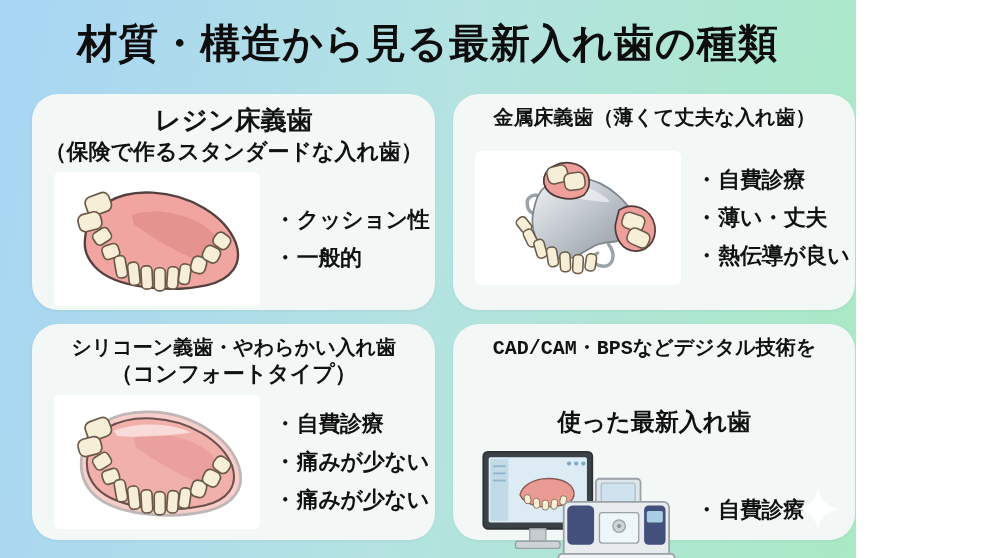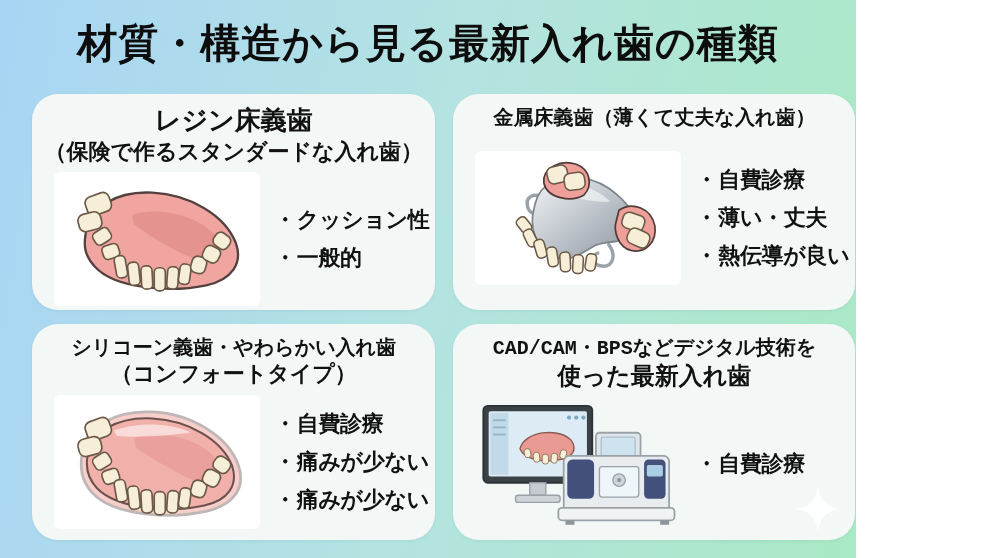"使った最新入れ歯" .card--digital .t2 { margin-top: none -> 46px }
